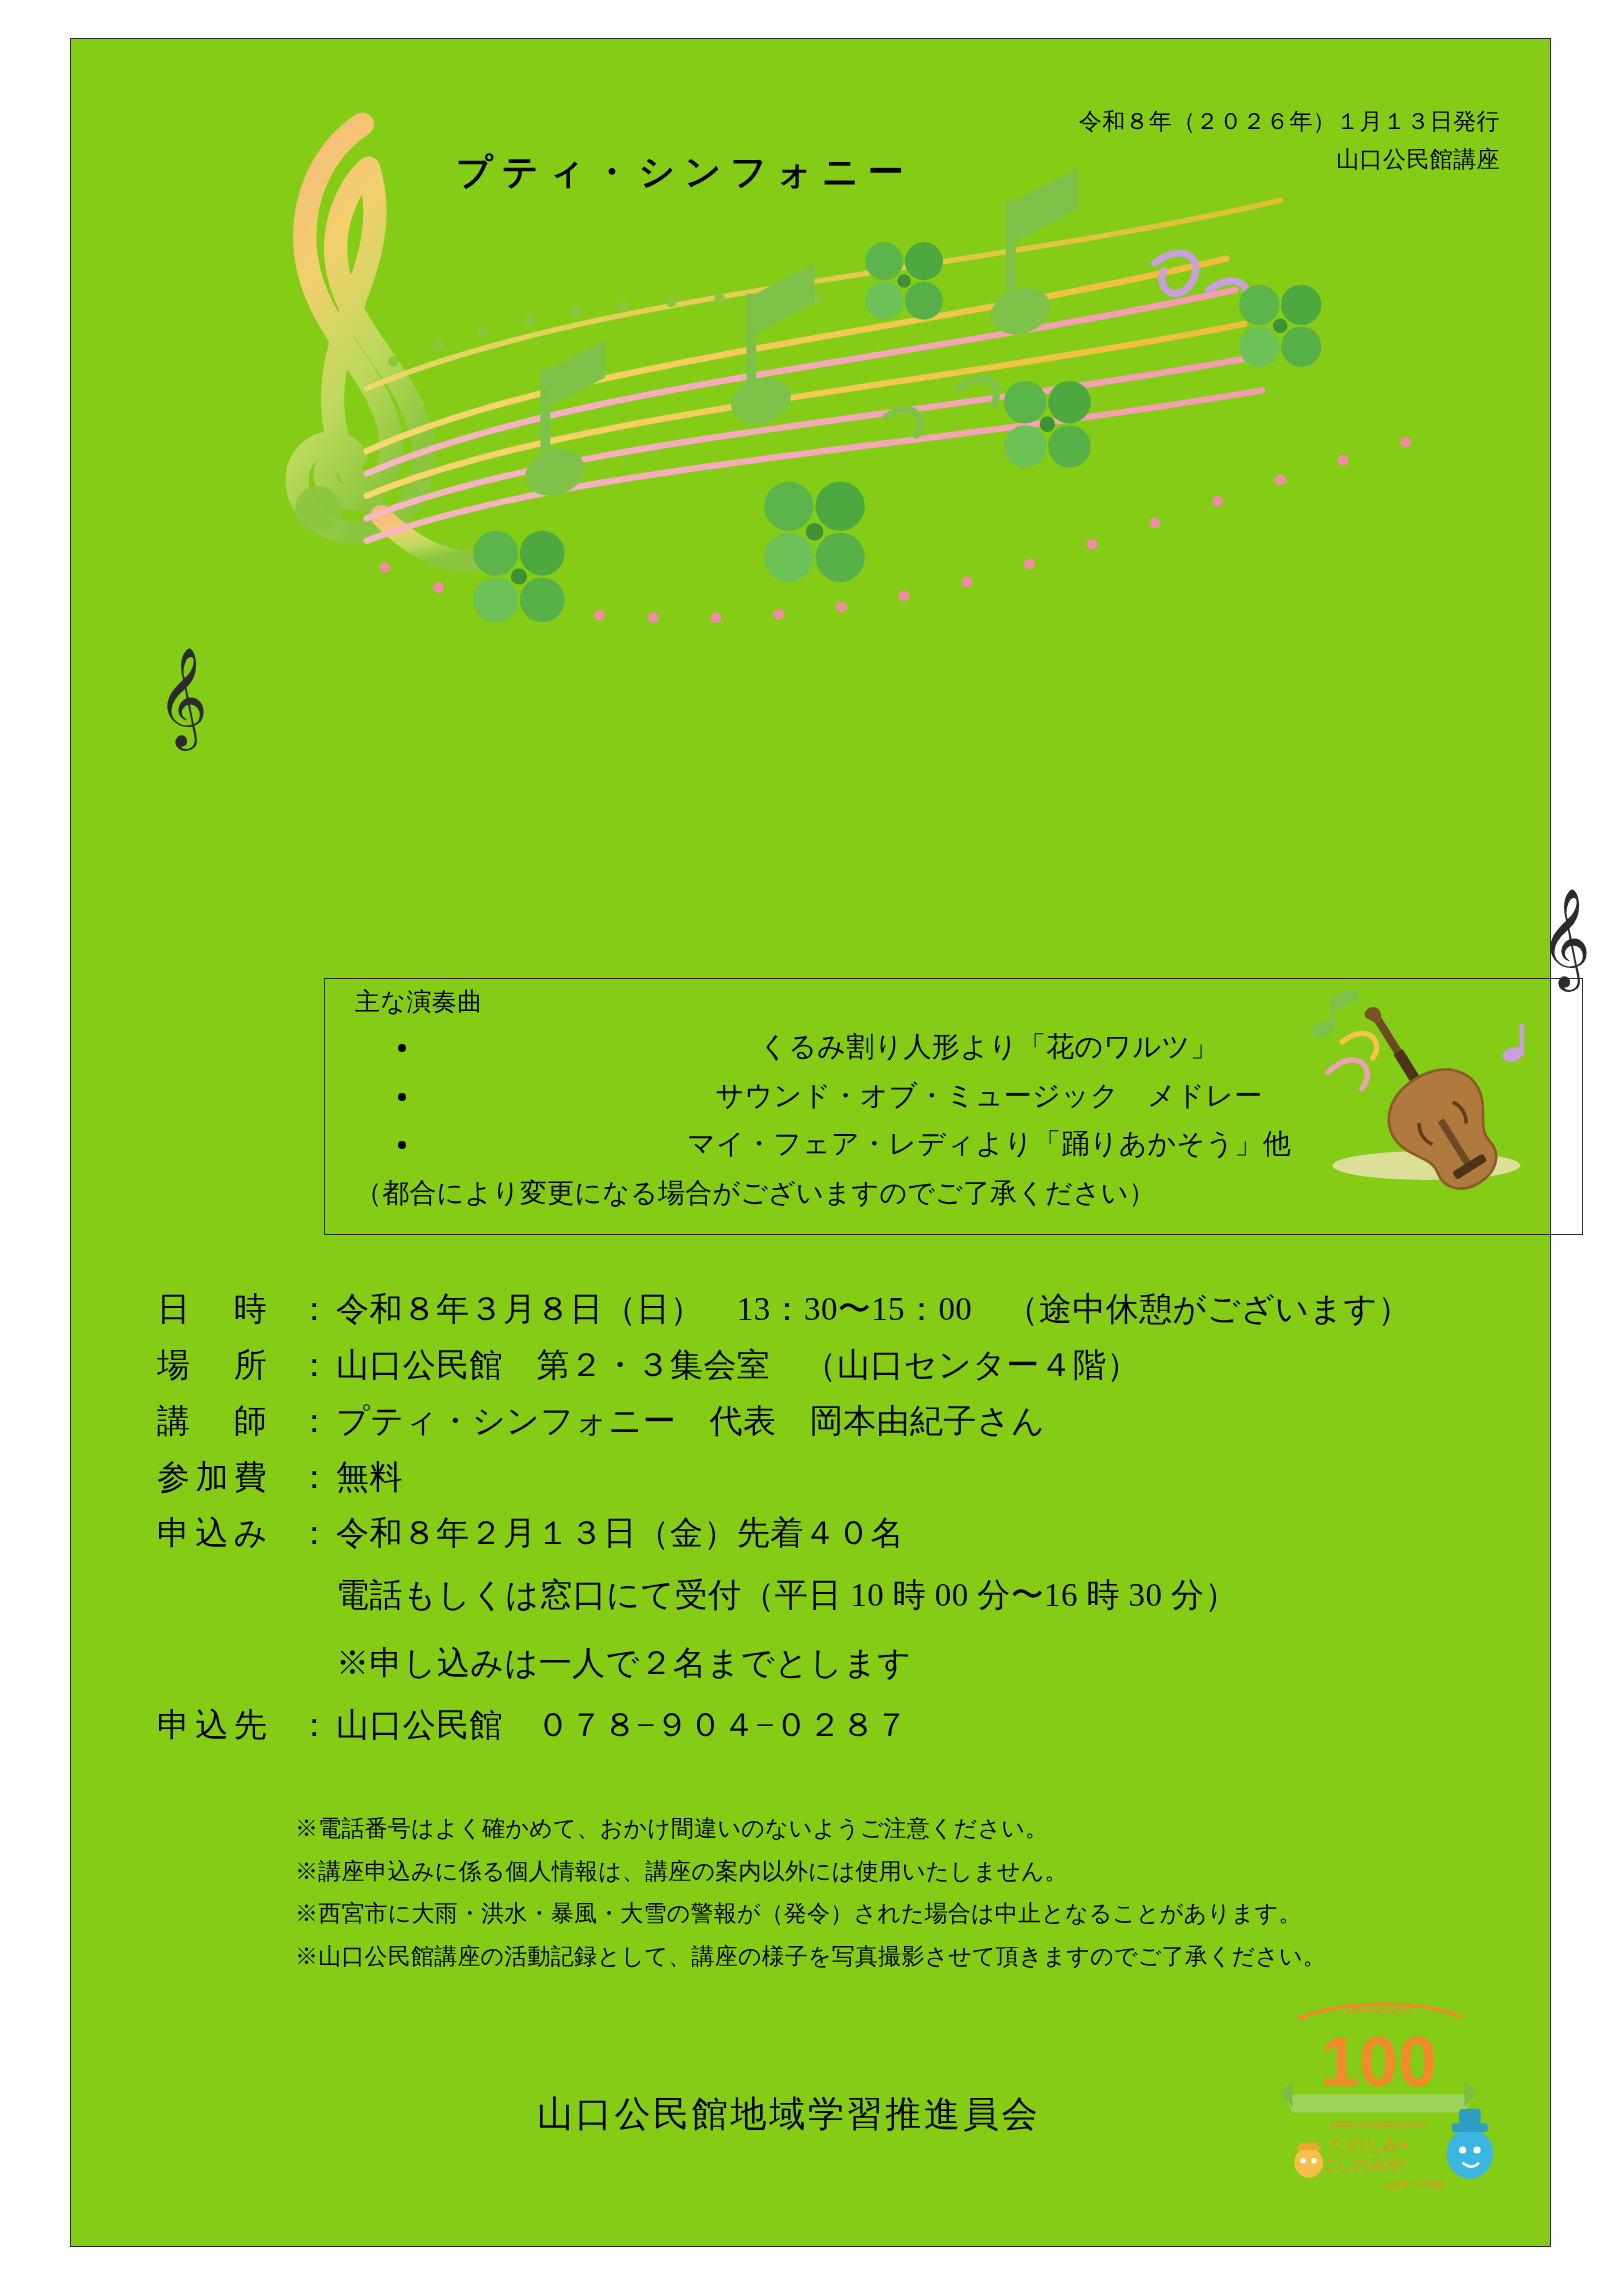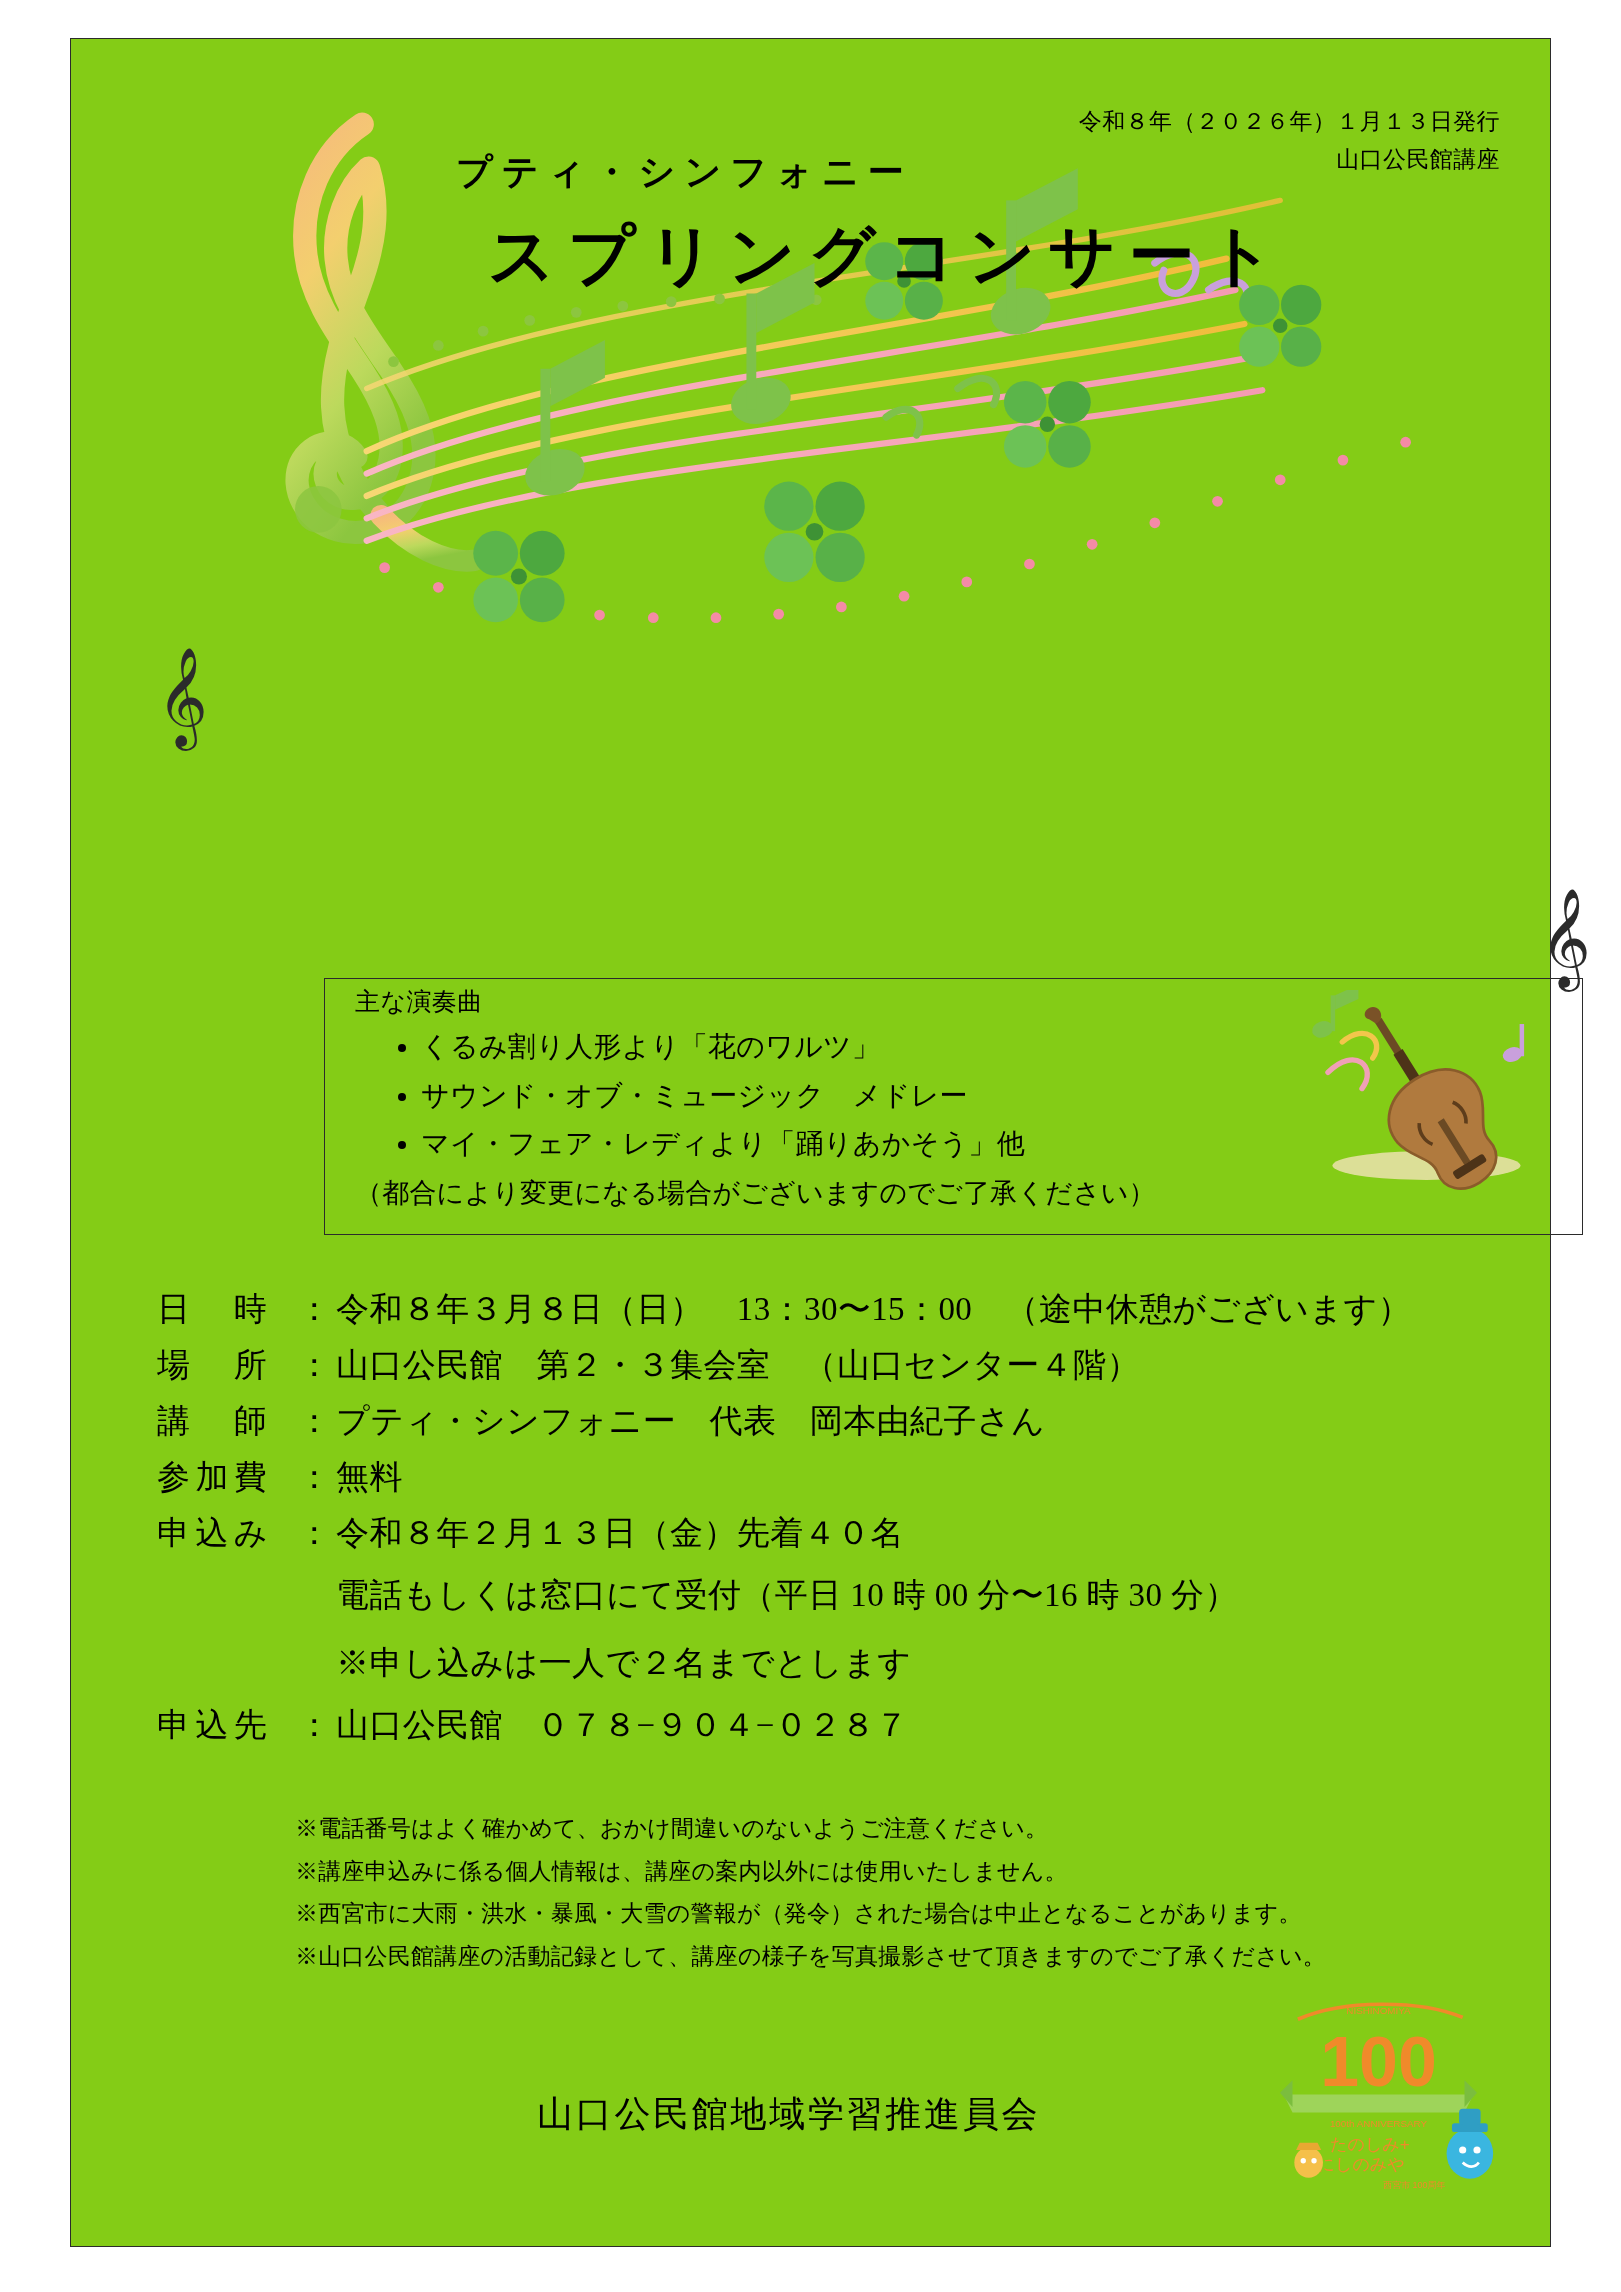"スプリングコンサート" div.maintitle { html: <div>スプリングコンサート</div> -> none }
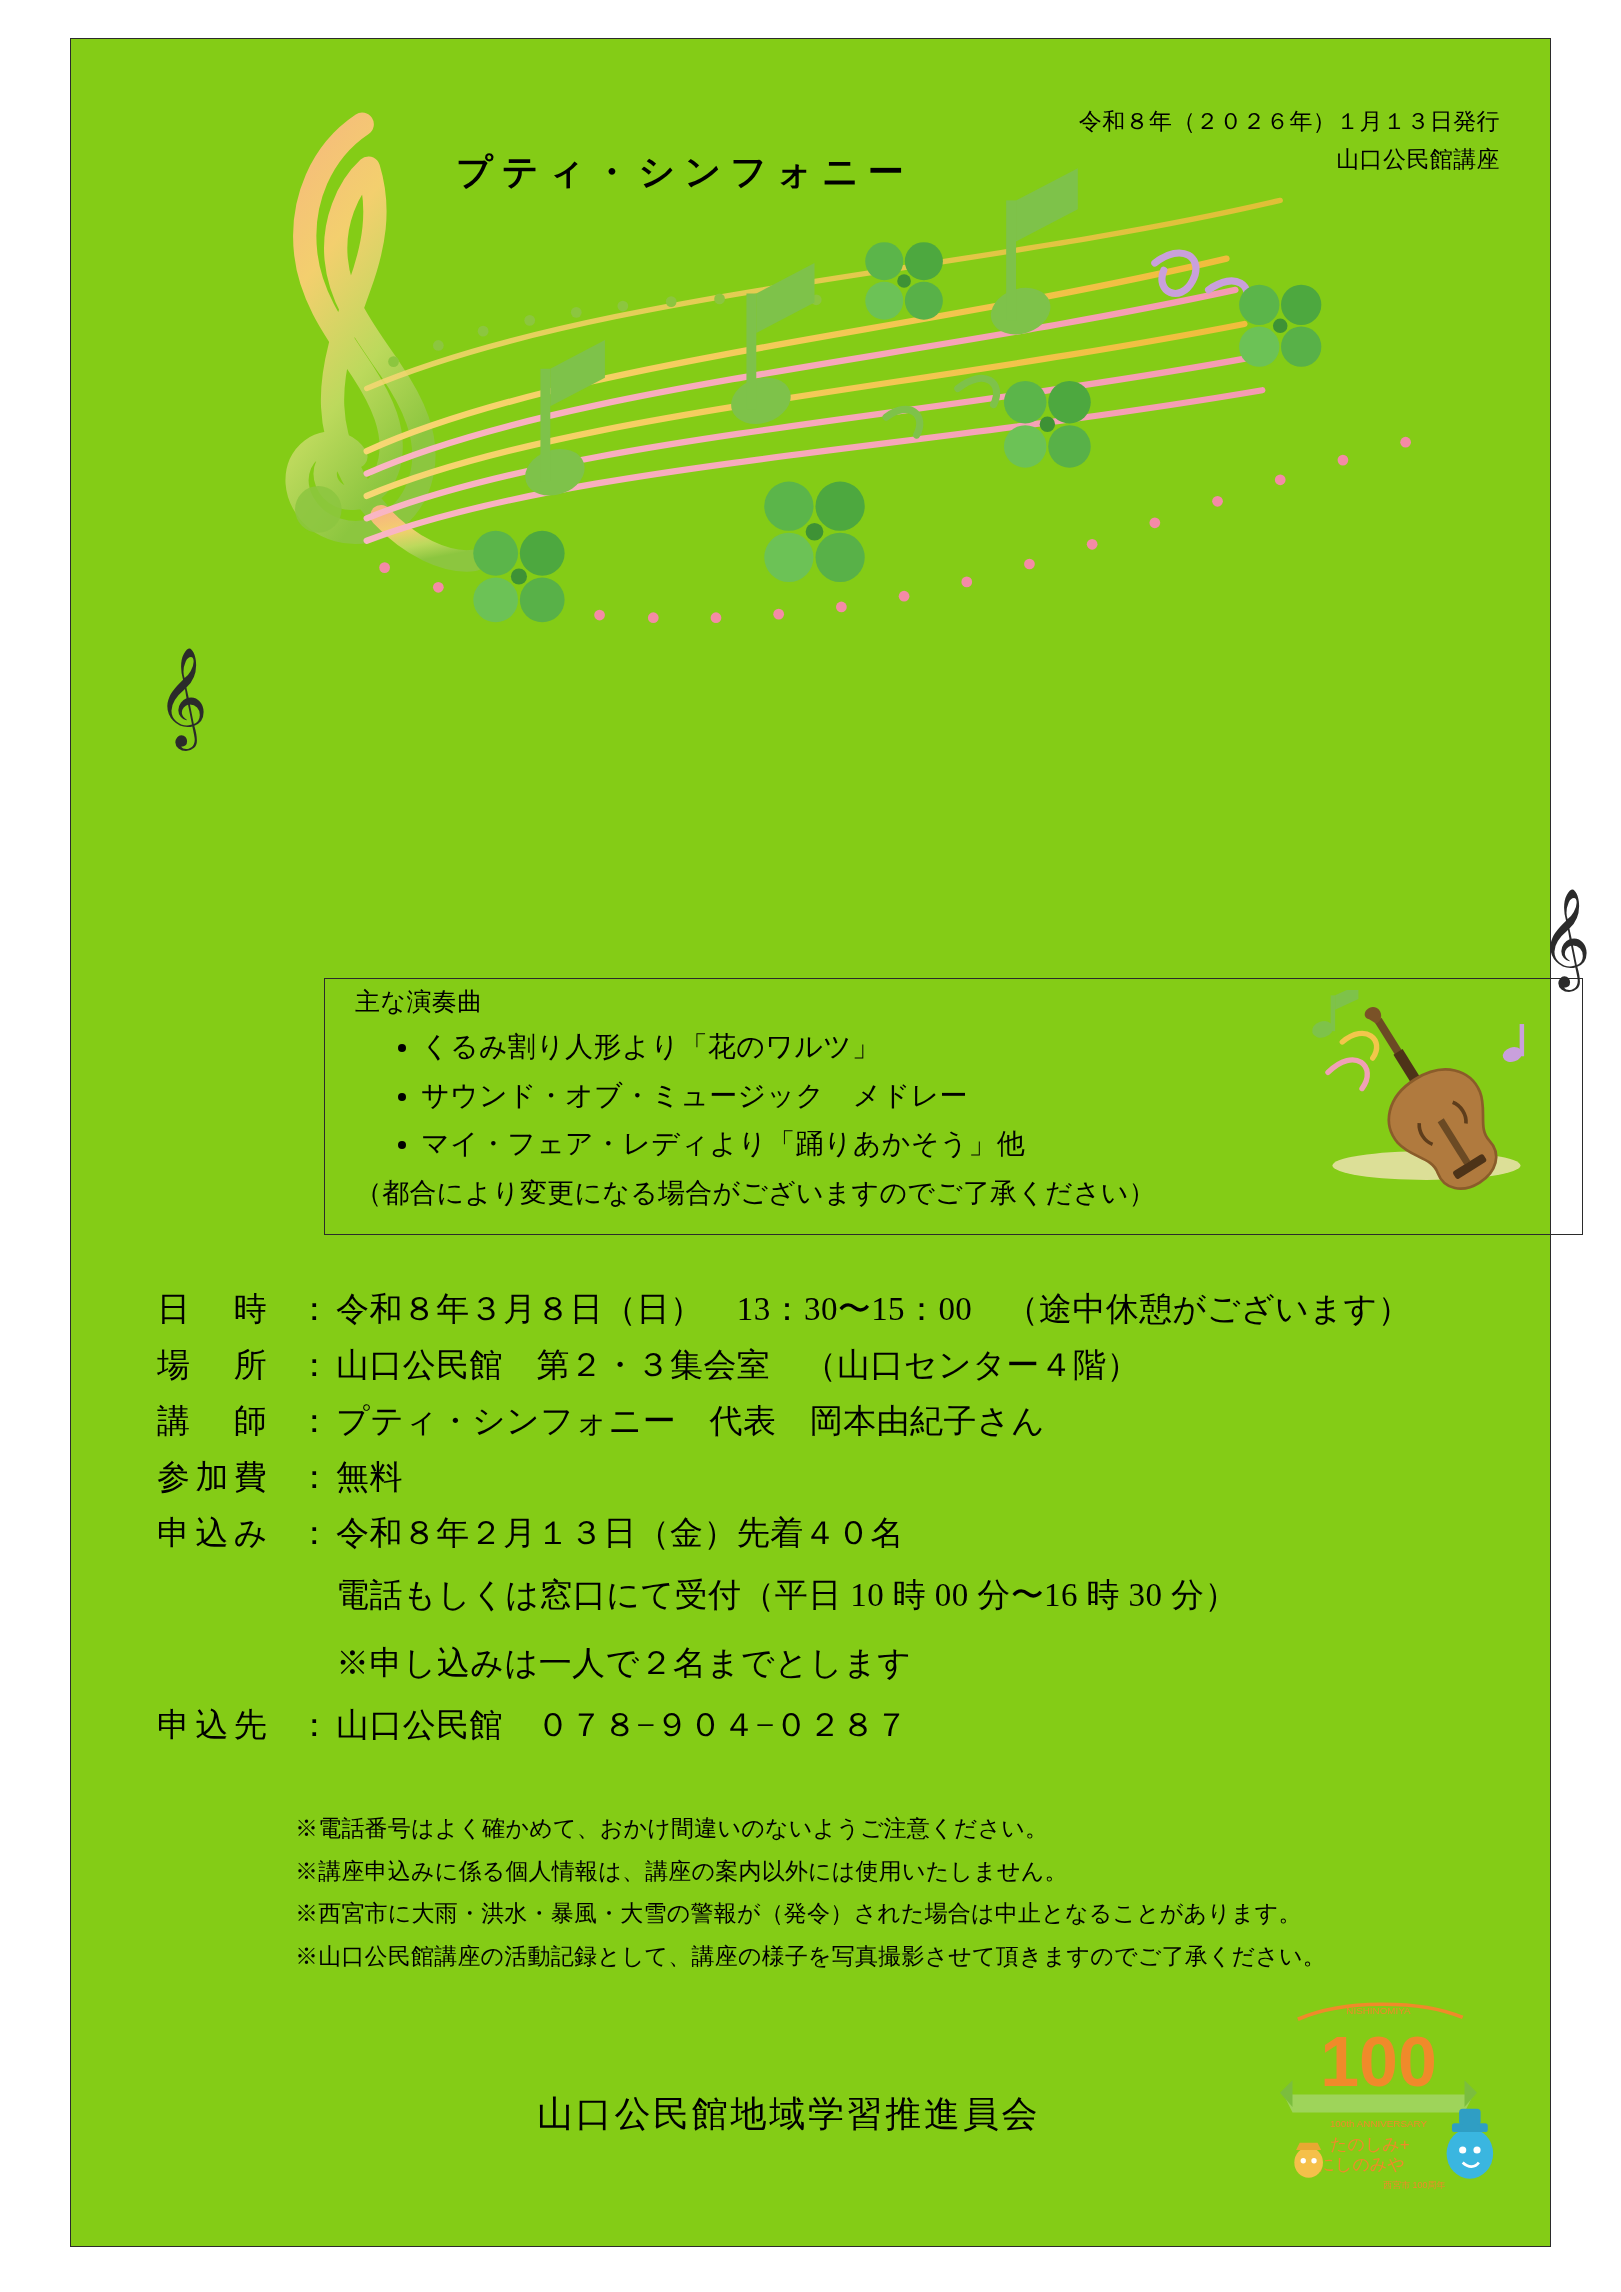"くるみ割り人形より「花のワルツ」" .program-list { text-align: none -> center }
